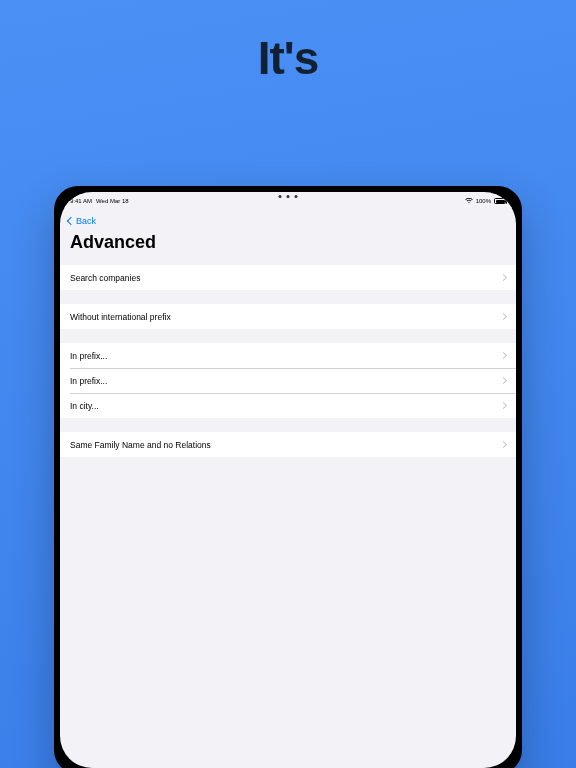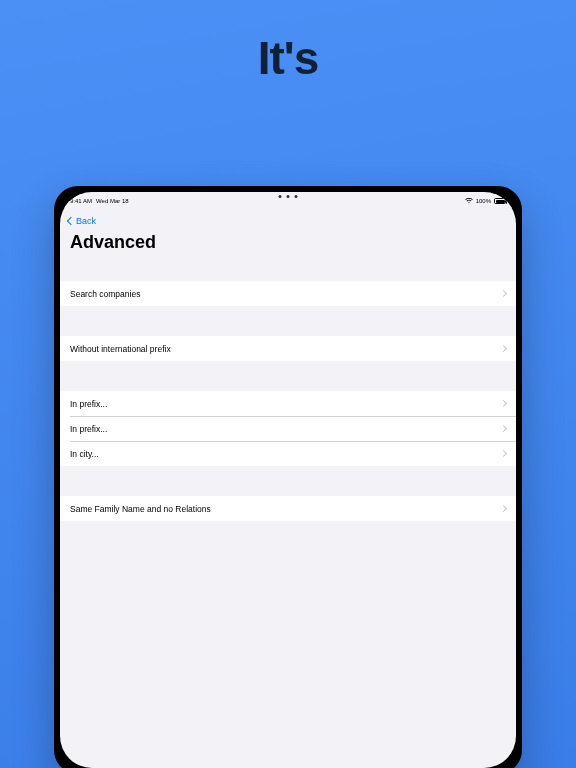"Search companies" .group:first-of-type { margin-top: 20px -> 4px }
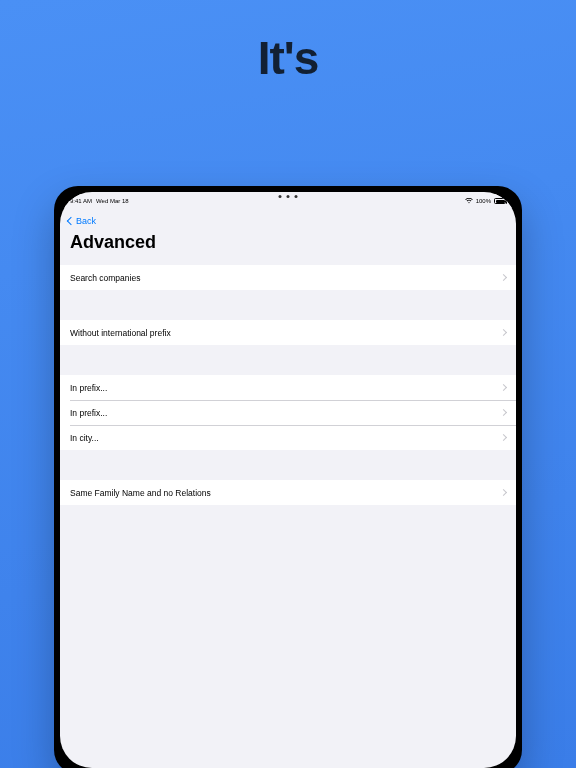"Without international prefix" .group { margin-top: 30px -> 14px }
